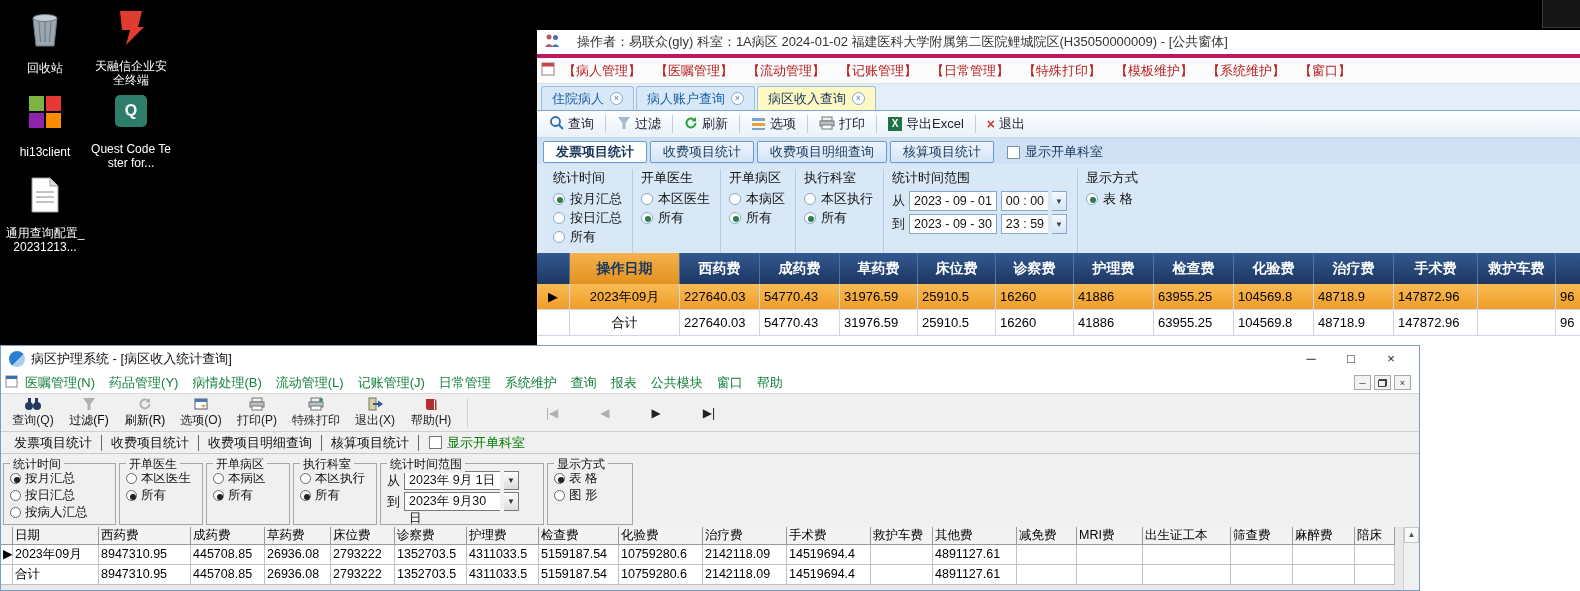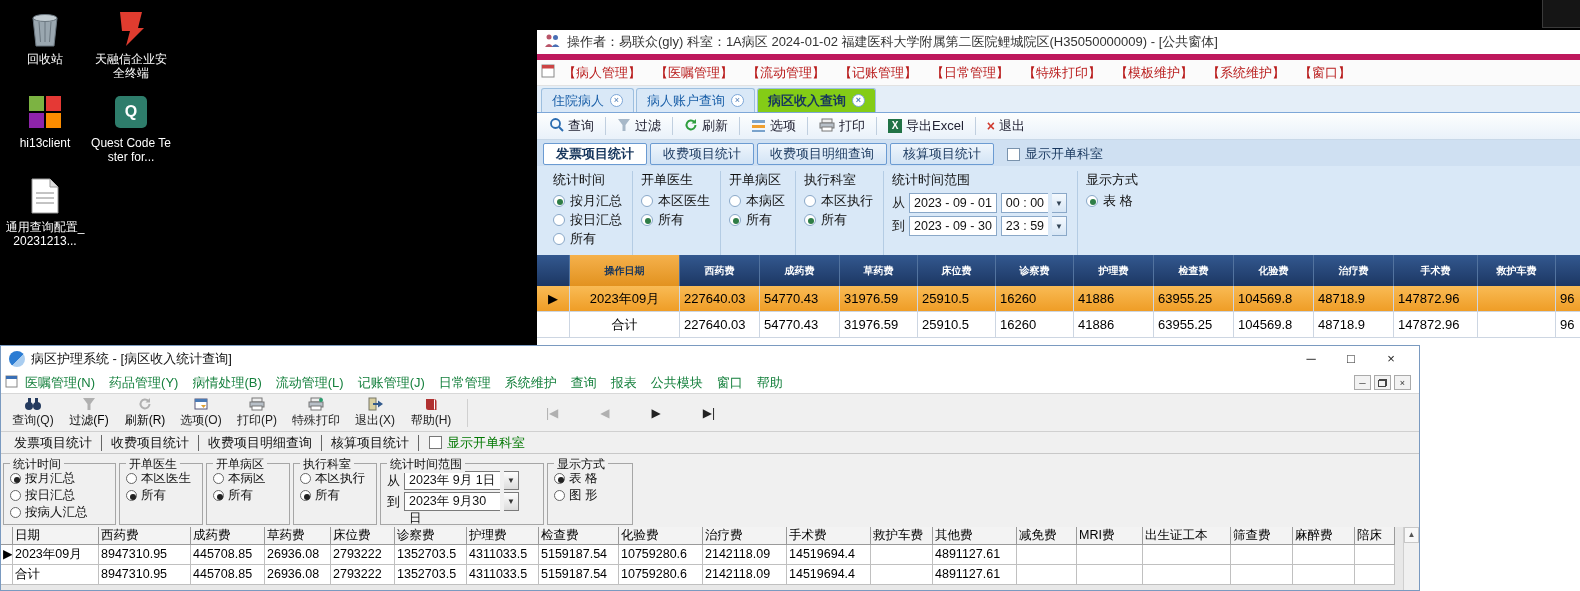"操作者：易联众(gly) 科室：1A病区 2024-01-02" .tw-titlebar { border-bottom: 6px solid #be185d -> 4px solid #be185d; gap: 6px -> 16px }
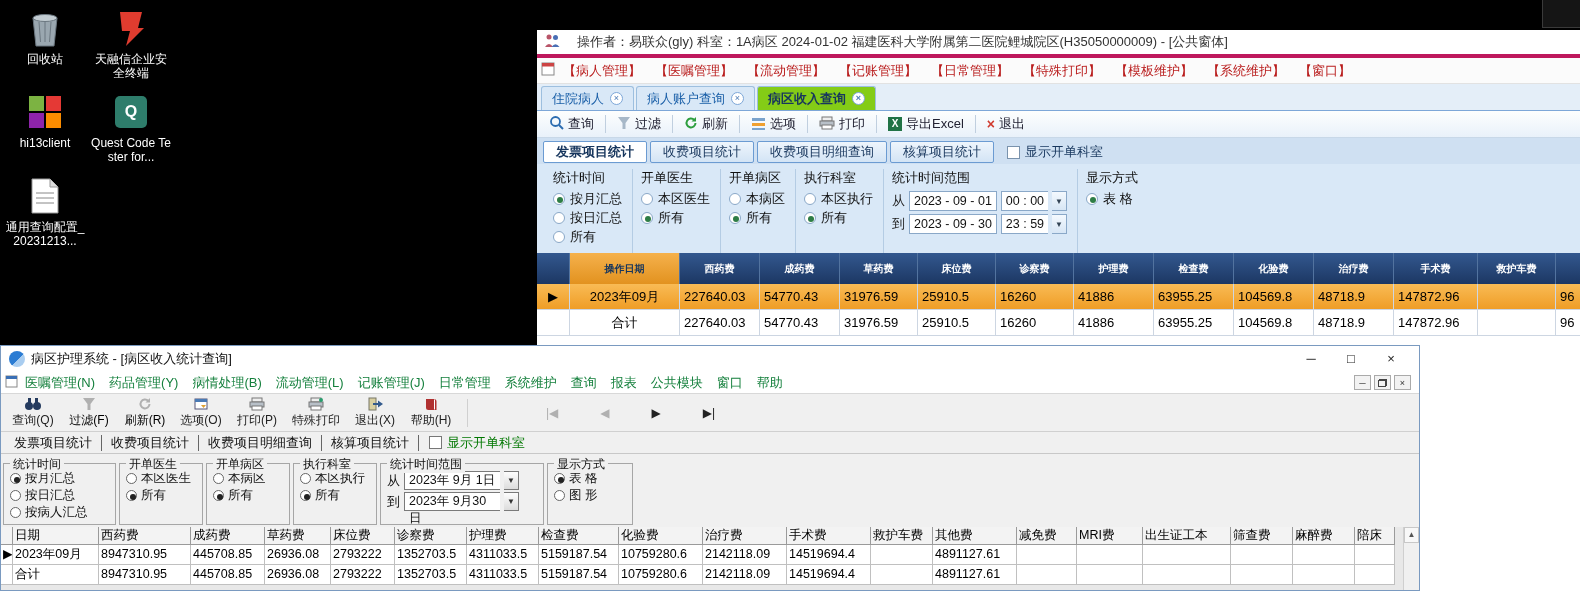"回收站" .dicon-label { margin-top: 3px -> 12px }
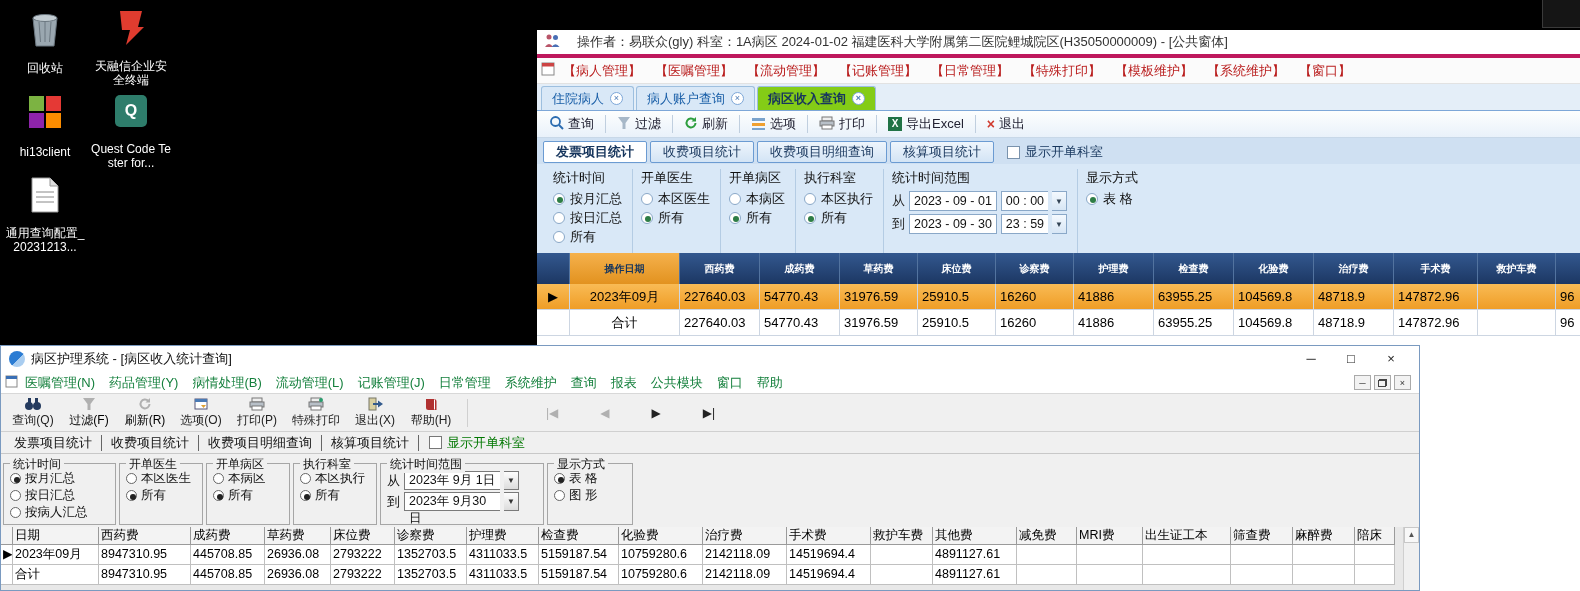"病区收入查询" .tw-tab.active { background: #84cc16 -> #fef9c3; font-weight: bold -> normal }
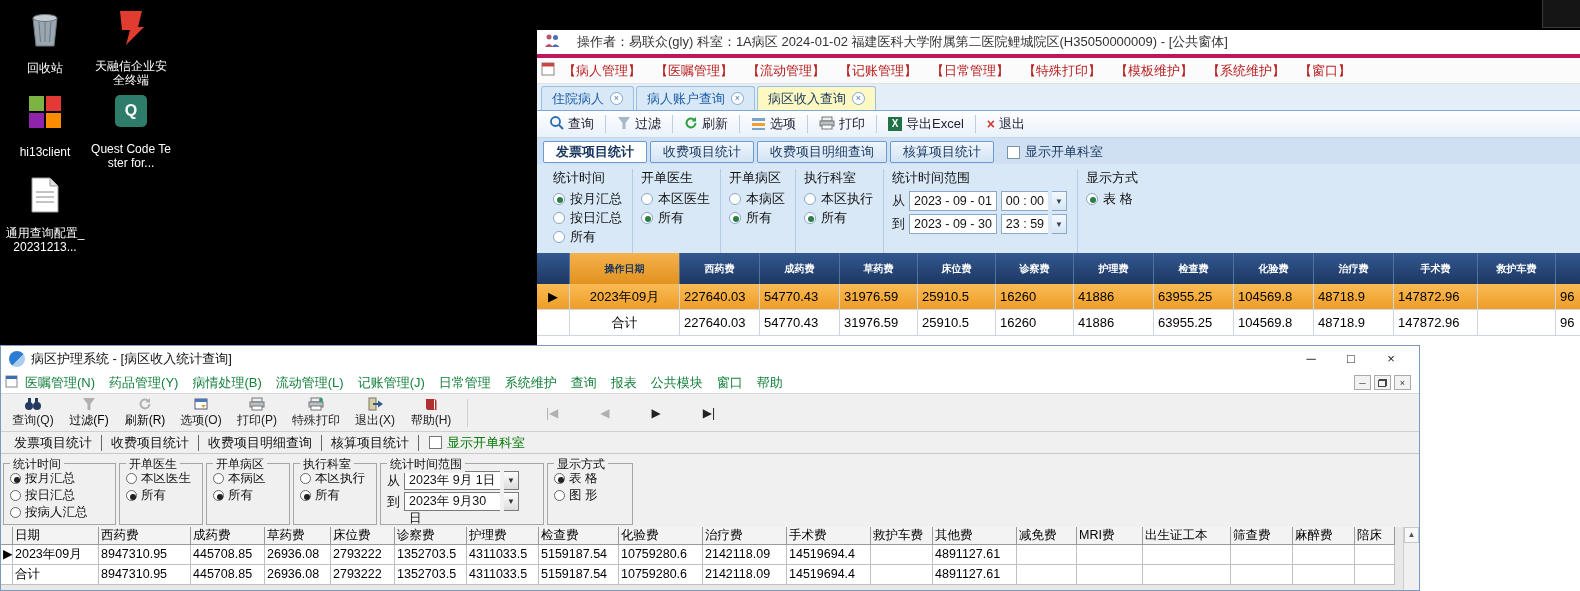"操作日期" .tw-grid .hc { font-size: 10px -> 14px }
